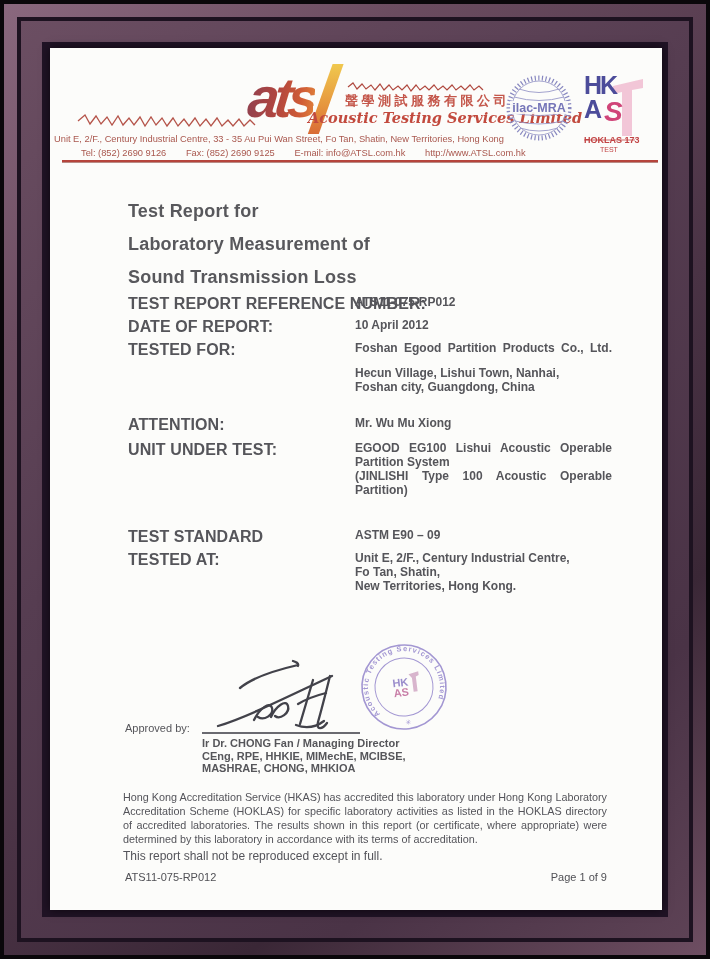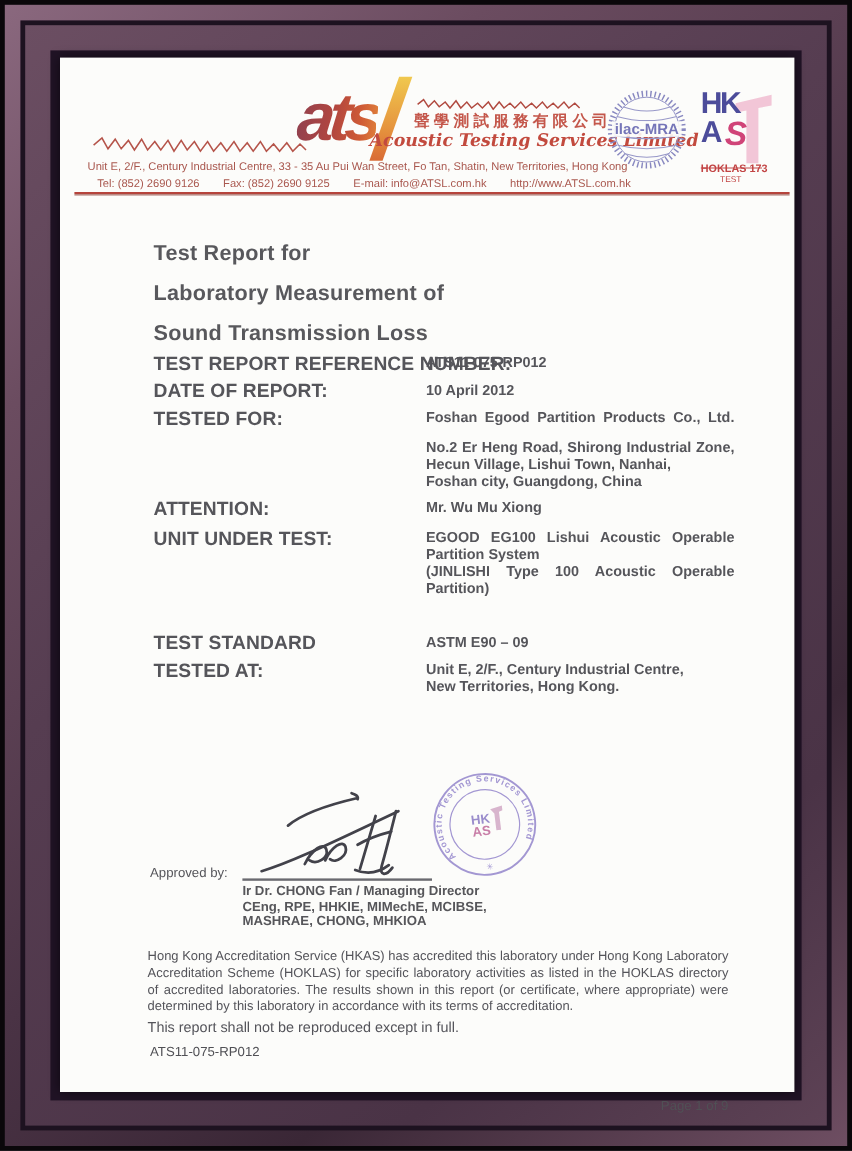"Unit E, 2/F., Century Industrial Centre, 33" .hdr-addr { left: 23px -> 4px }
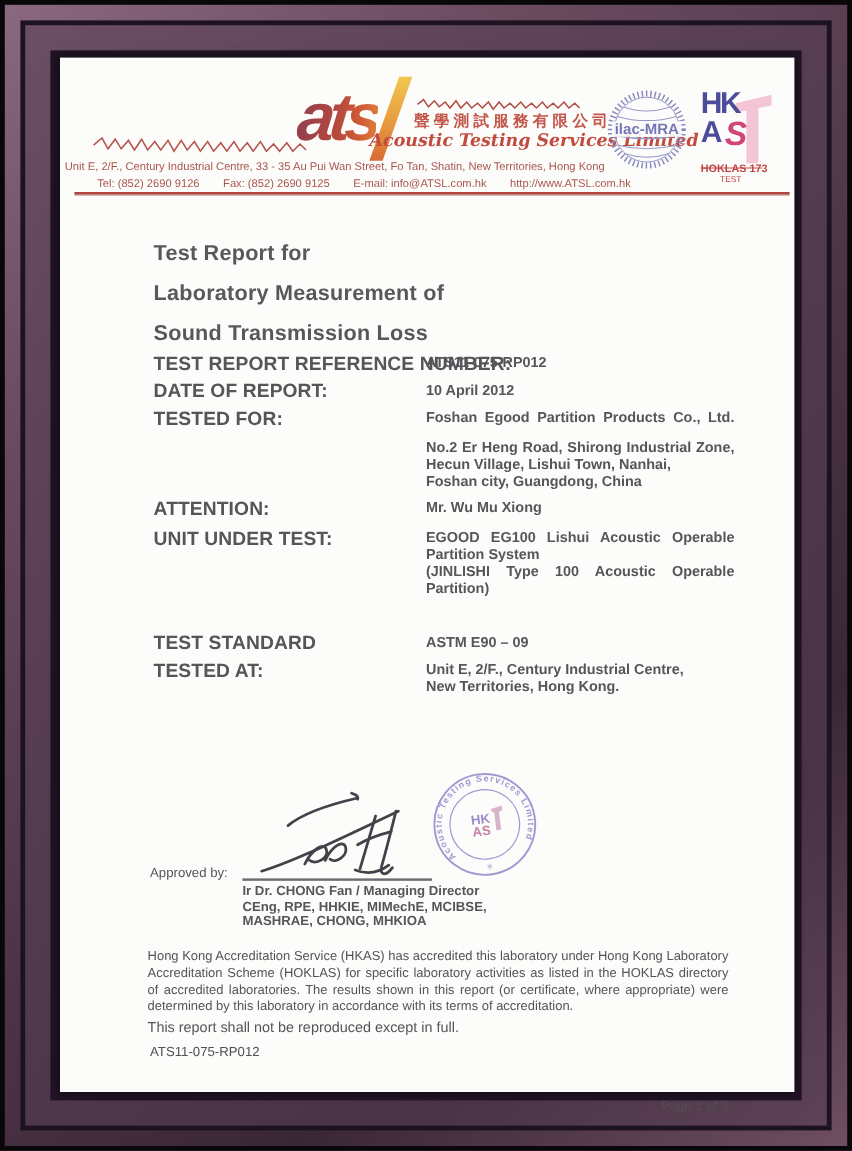"No.2 Er Heng Road, Shirong" div.vline { html: <div>No.2 Er Heng Road, Shirong Industrial Zone,</div> -> none }
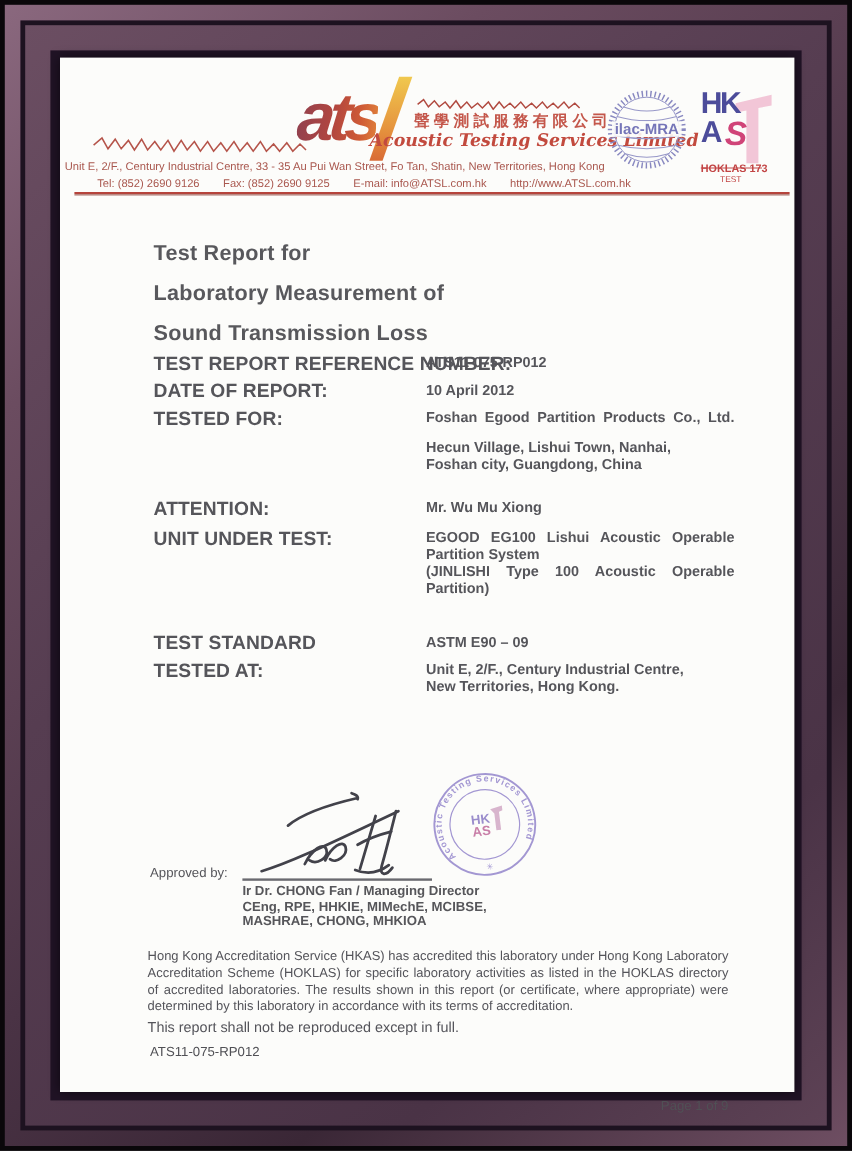"Fo Tan, Shatin," div.vline { html: none -> <div>Fo Tan, Shatin,</div> }
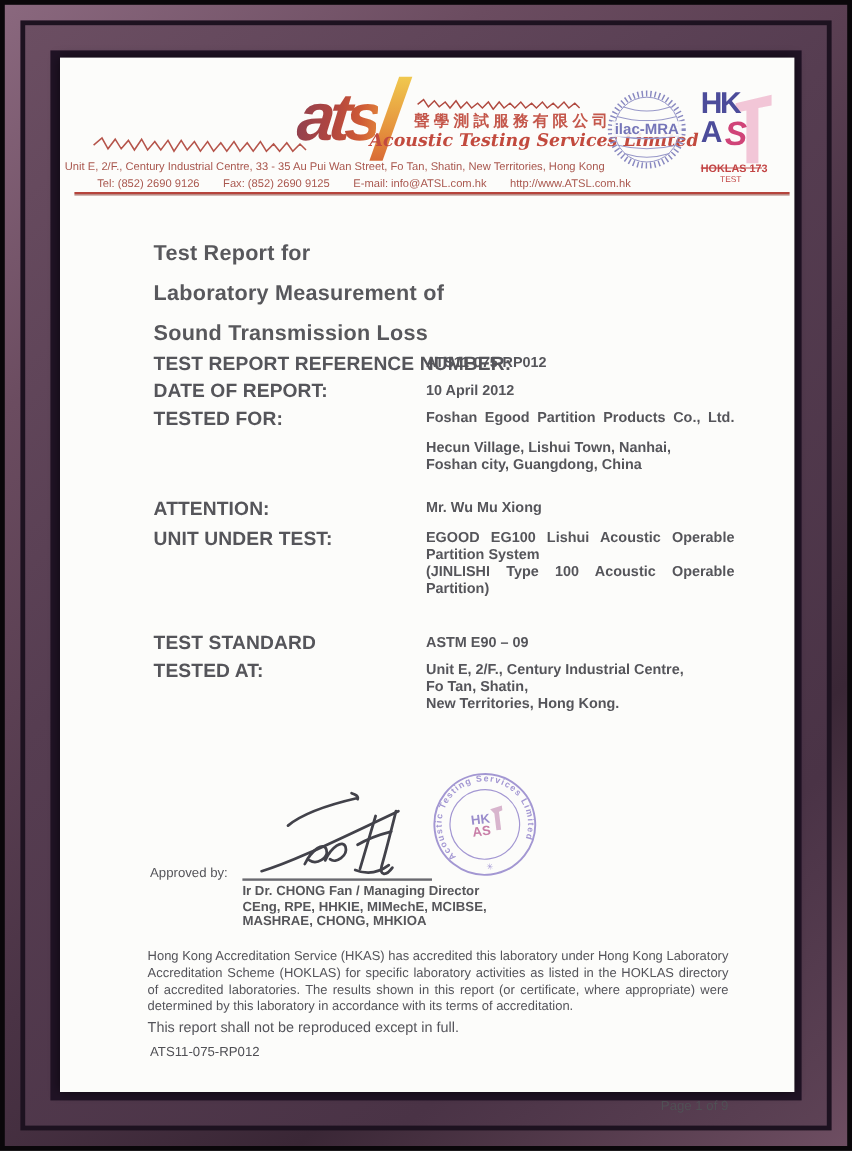"Page 1 of 9" .foot-page { margin-top: 45px -> none }
